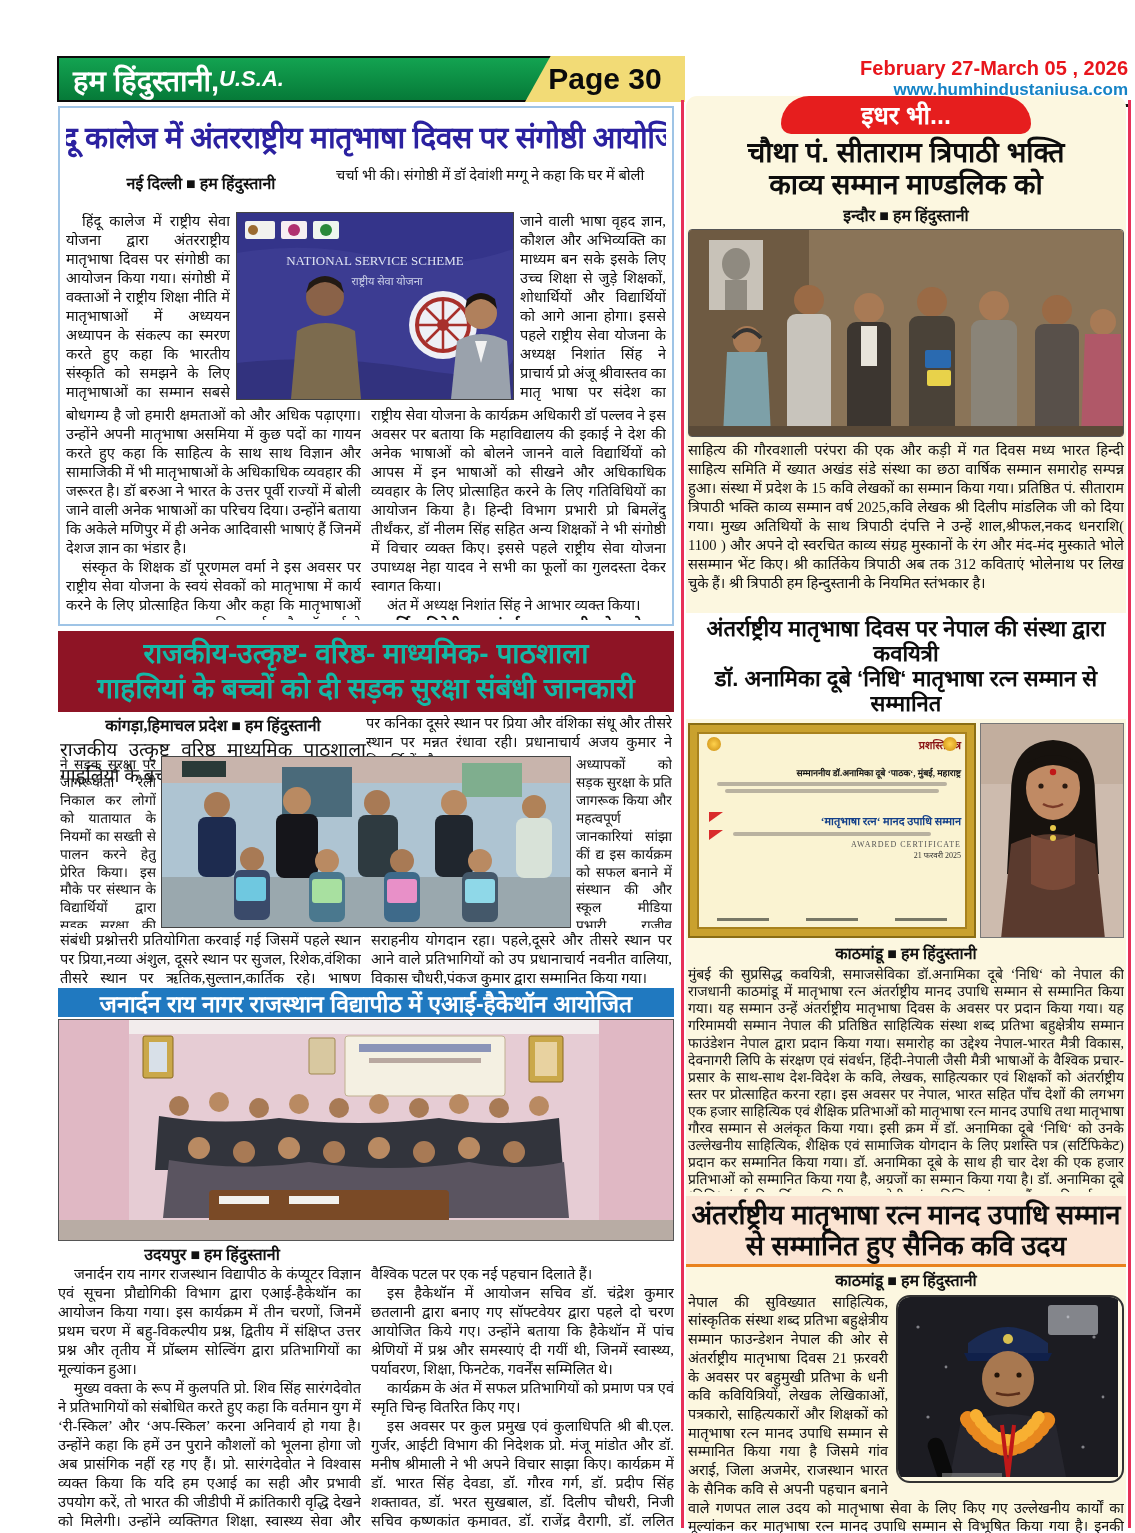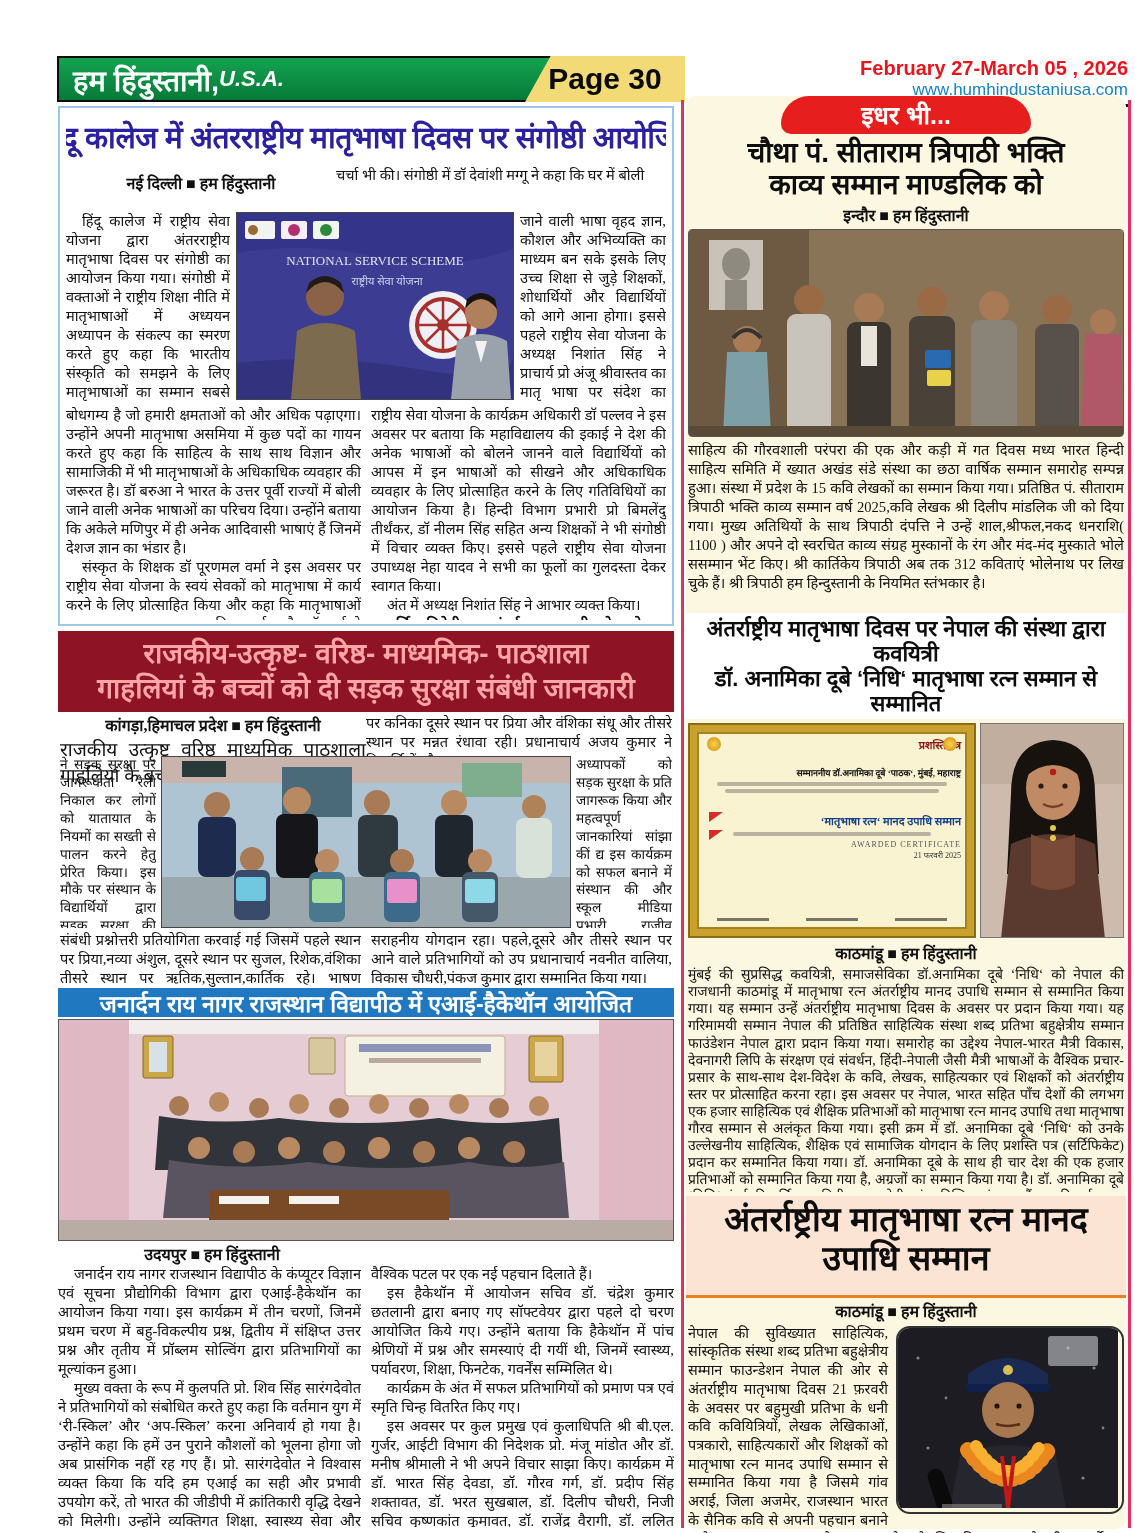"www.humhindustaniusa.com" .website { font-weight: normal -> bold }
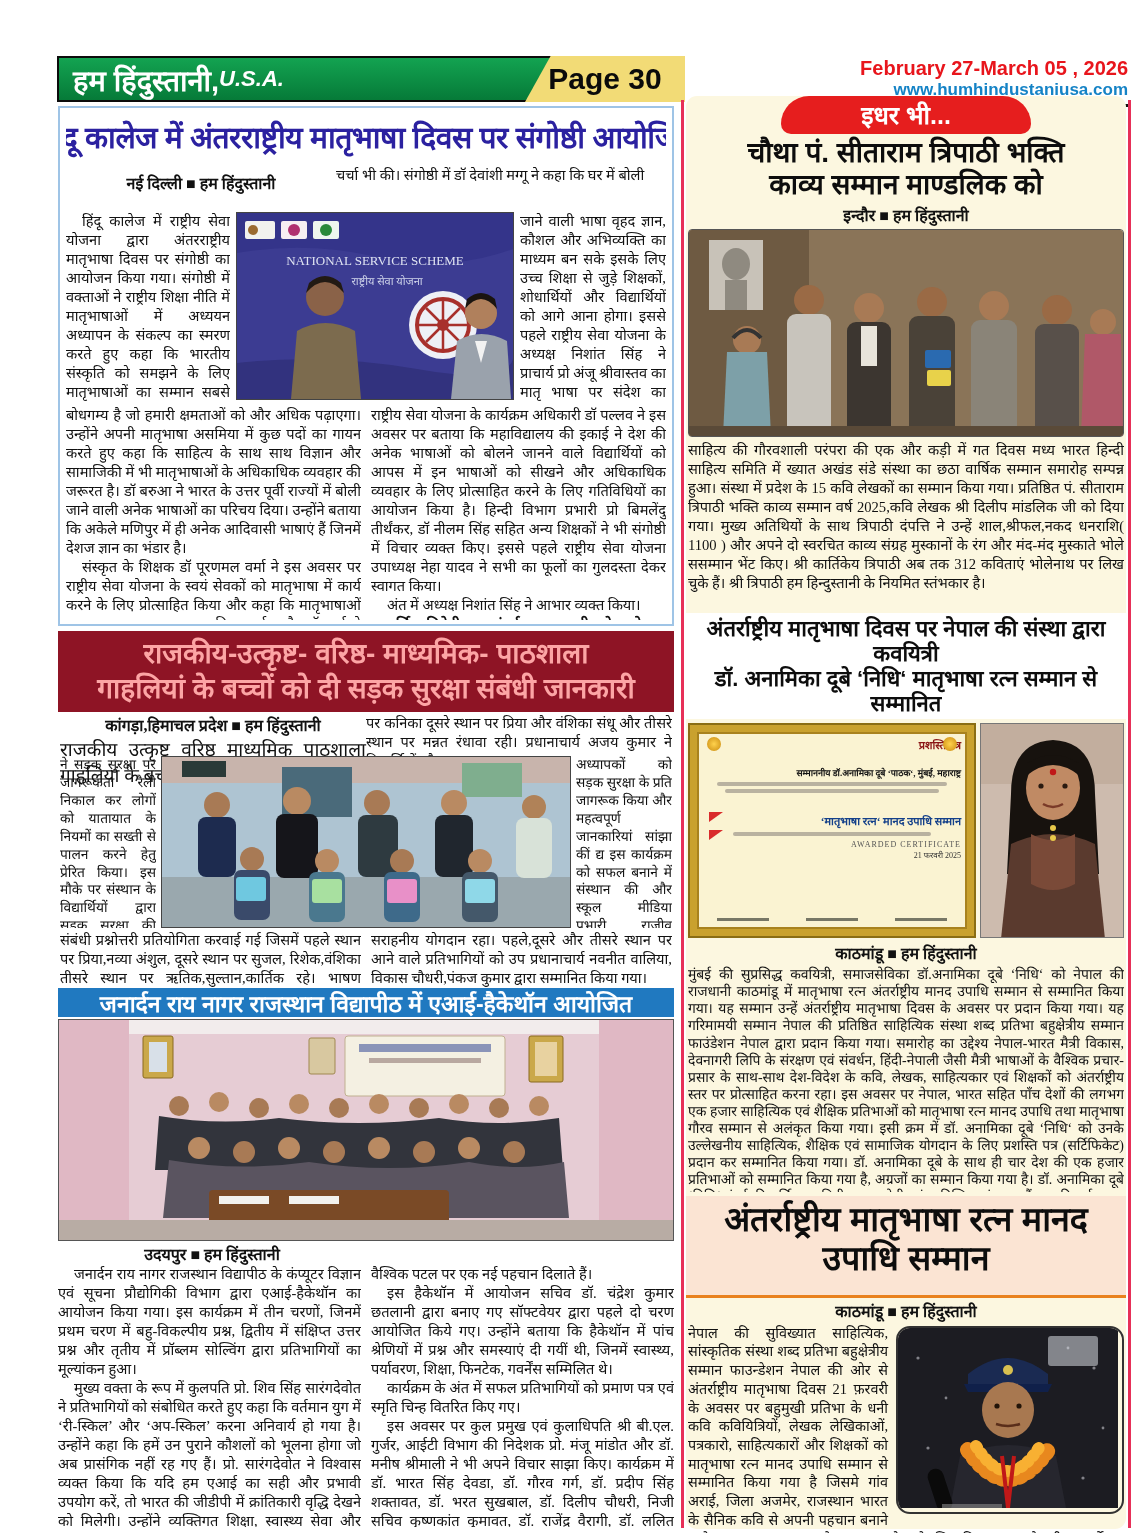"राजकीय-उत्कृष्ट- वरिष्ठ- माध्यमिक-" .a2-band div { color: #fca5a5 -> #14b8a6 }
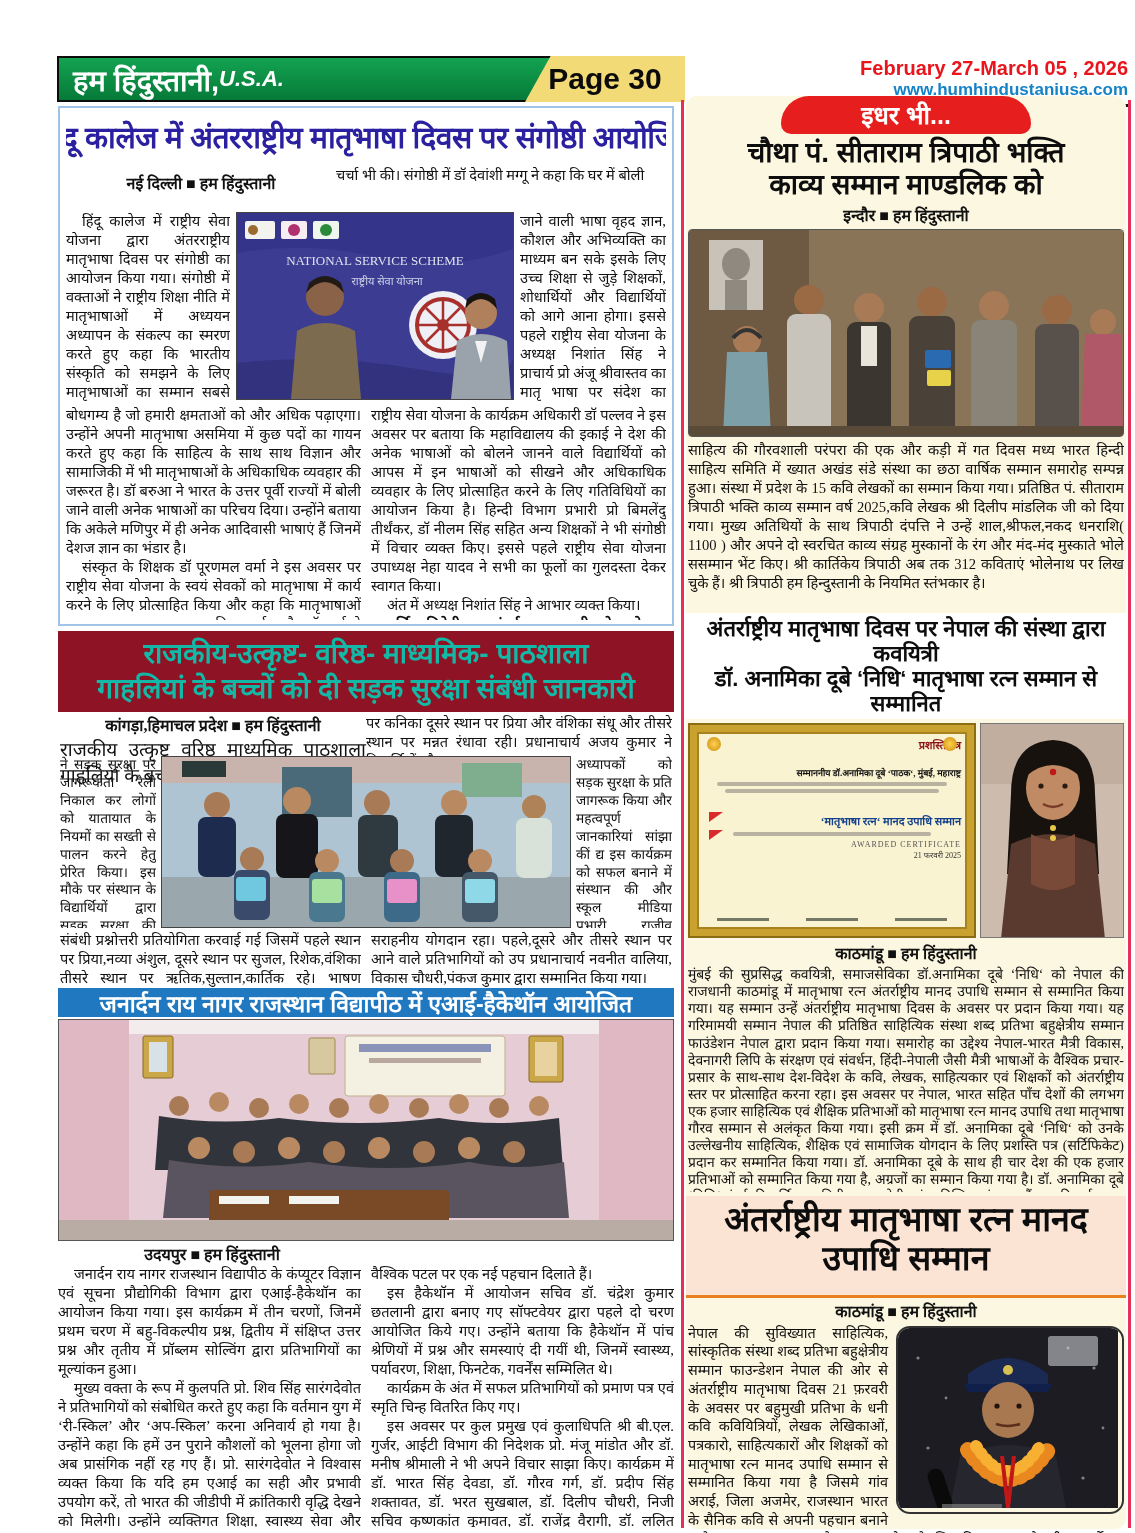"अंतर्राष्ट्रीय मातृभाषा रत्न मानद उपाधि" .r3-head { font-size: 34px -> 27px; padding: 4px 0 17px 0 -> 4px 0 2px 0 }
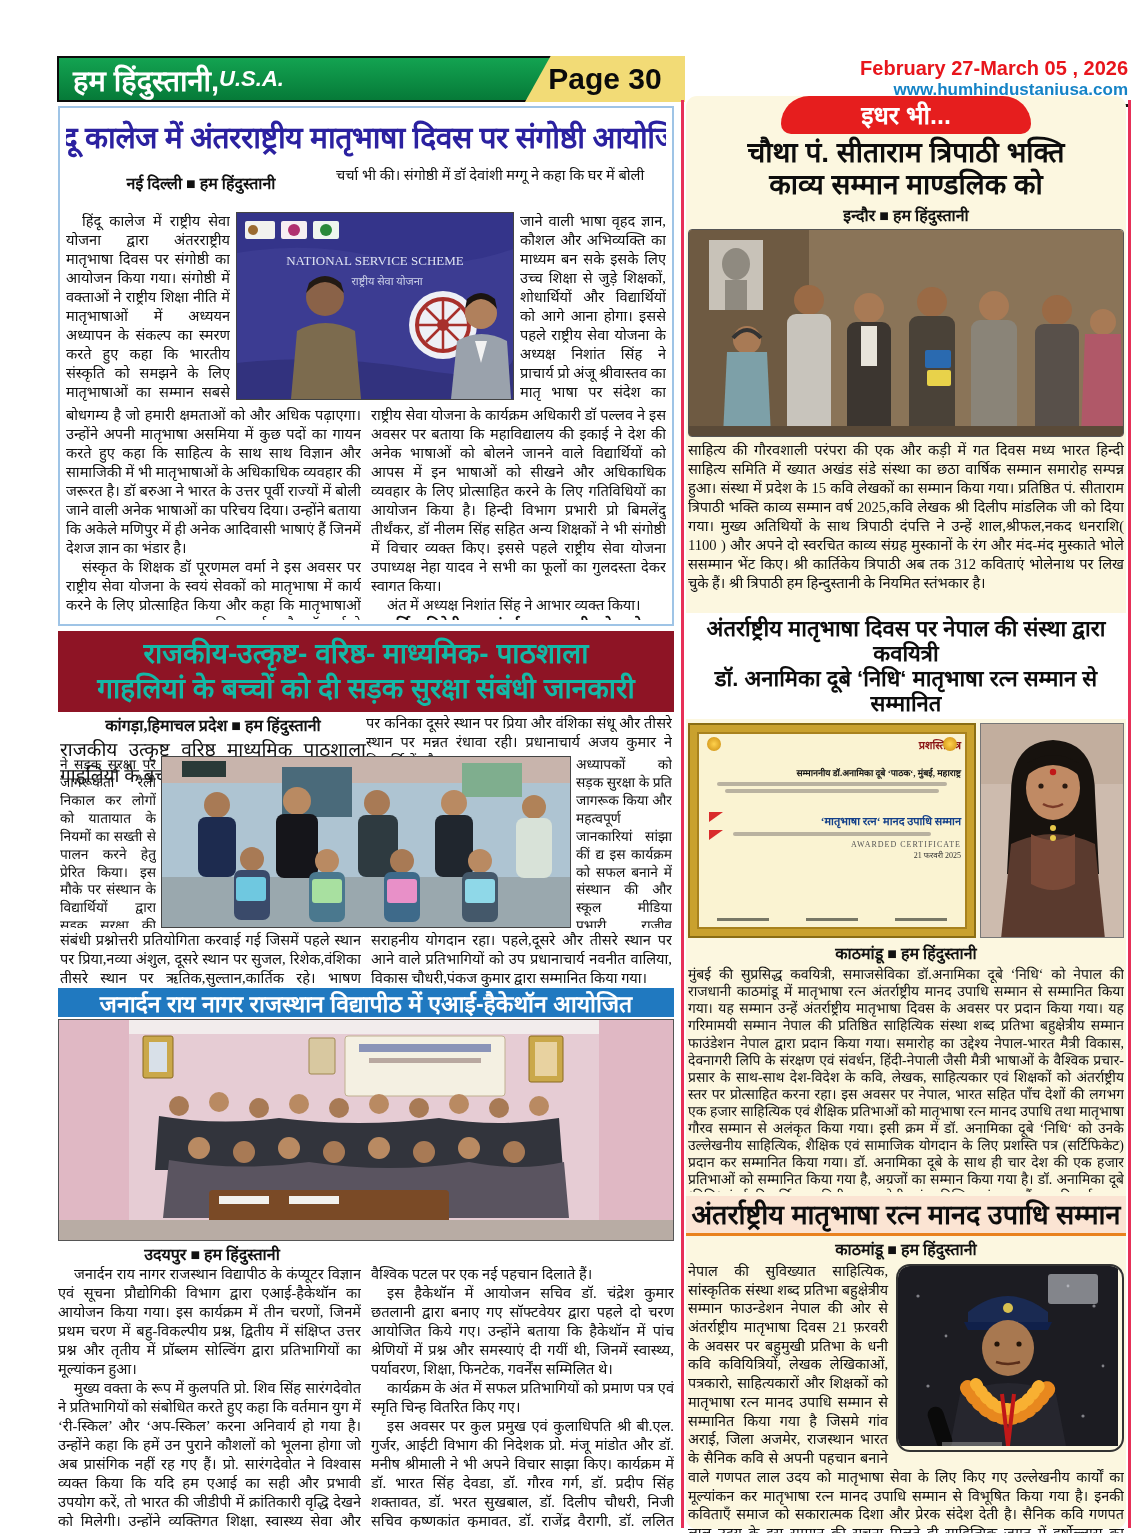"से सम्मानित हुए सैनिक कवि" div { html: none -> <div>से सम्मानित हुए सैनिक कवि उदय</div> }
